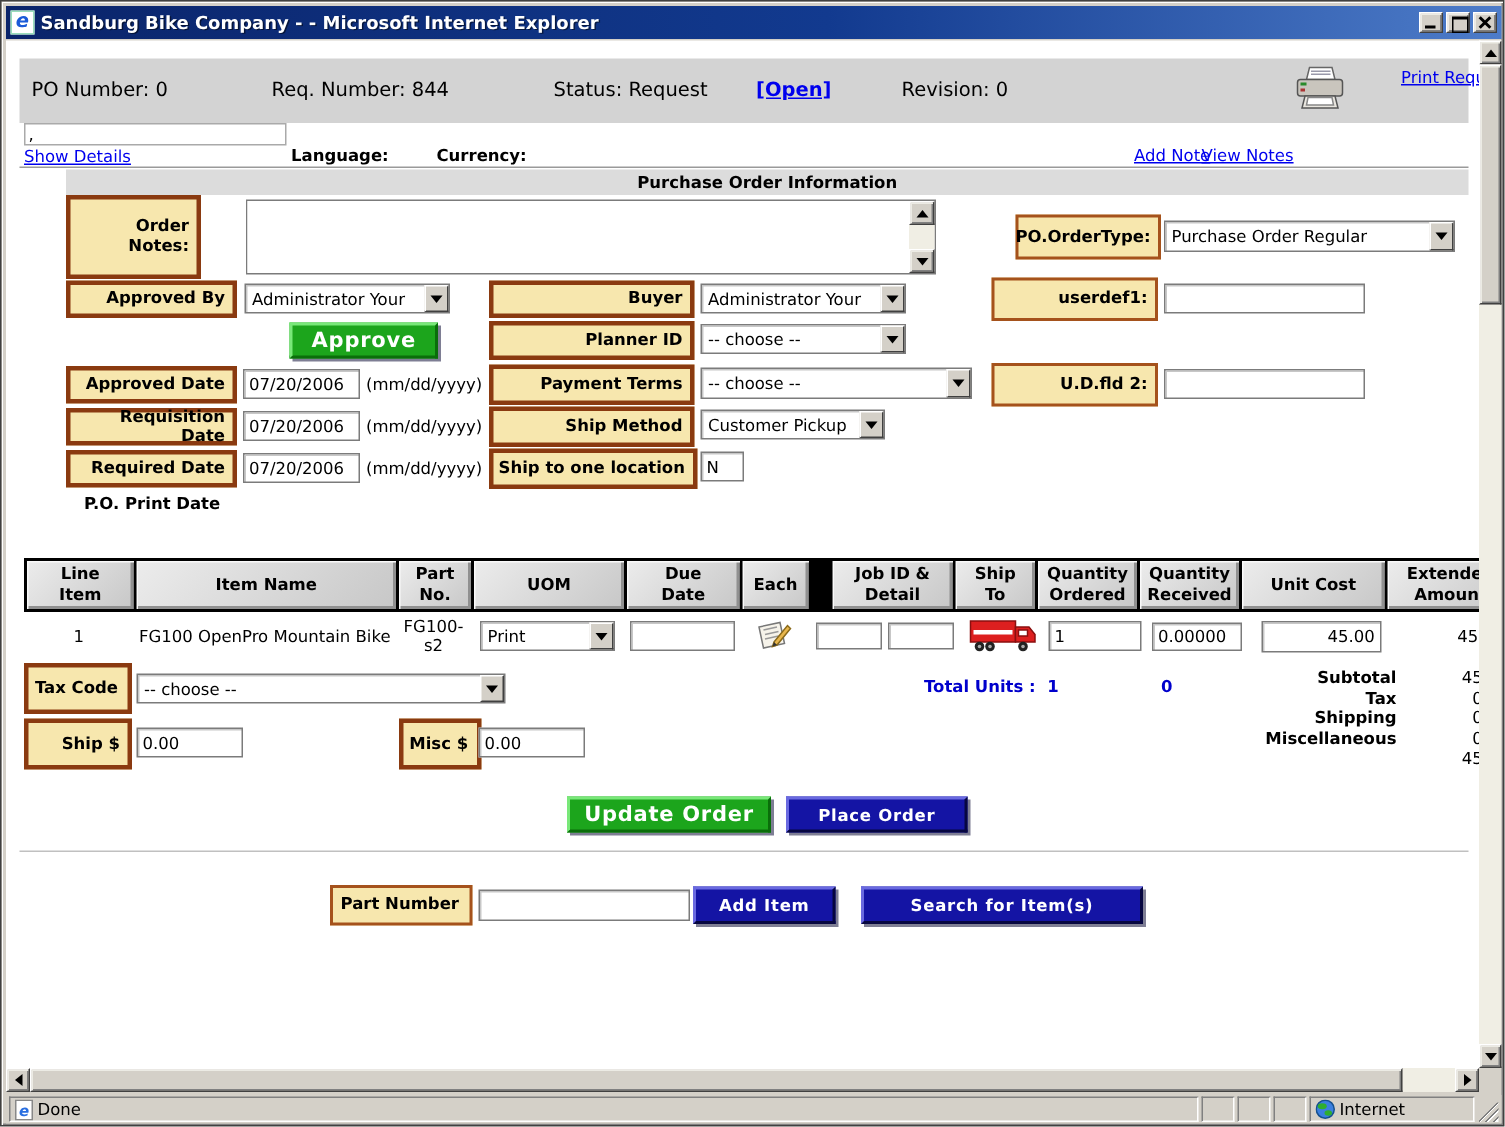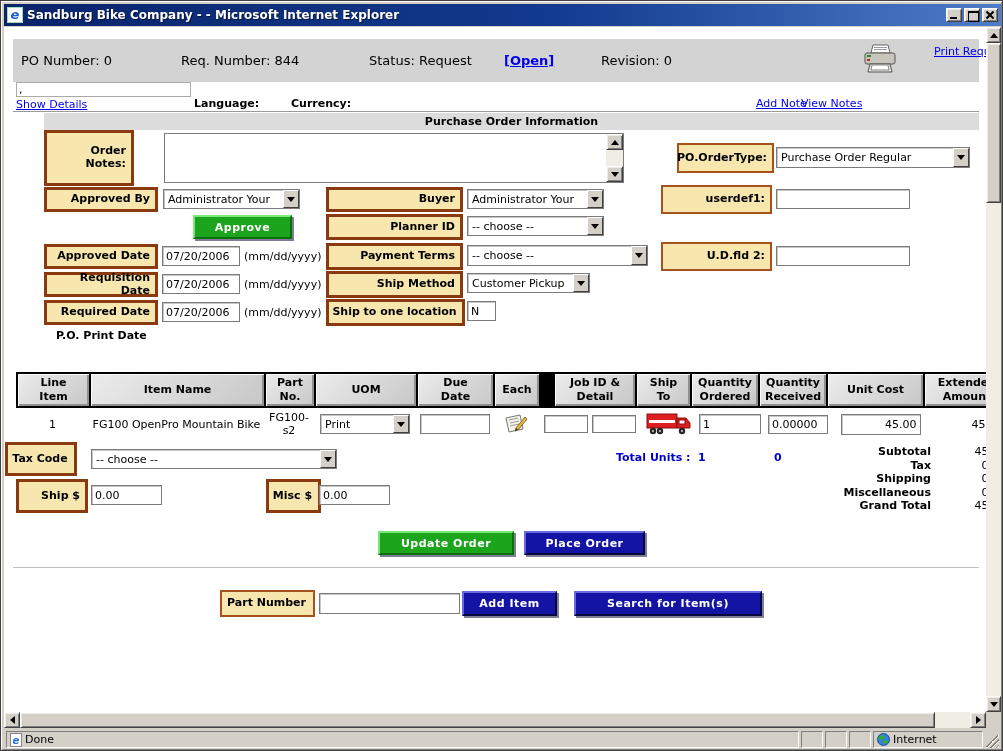"Approve" .greenbtn { font-size: 11px -> 14px }
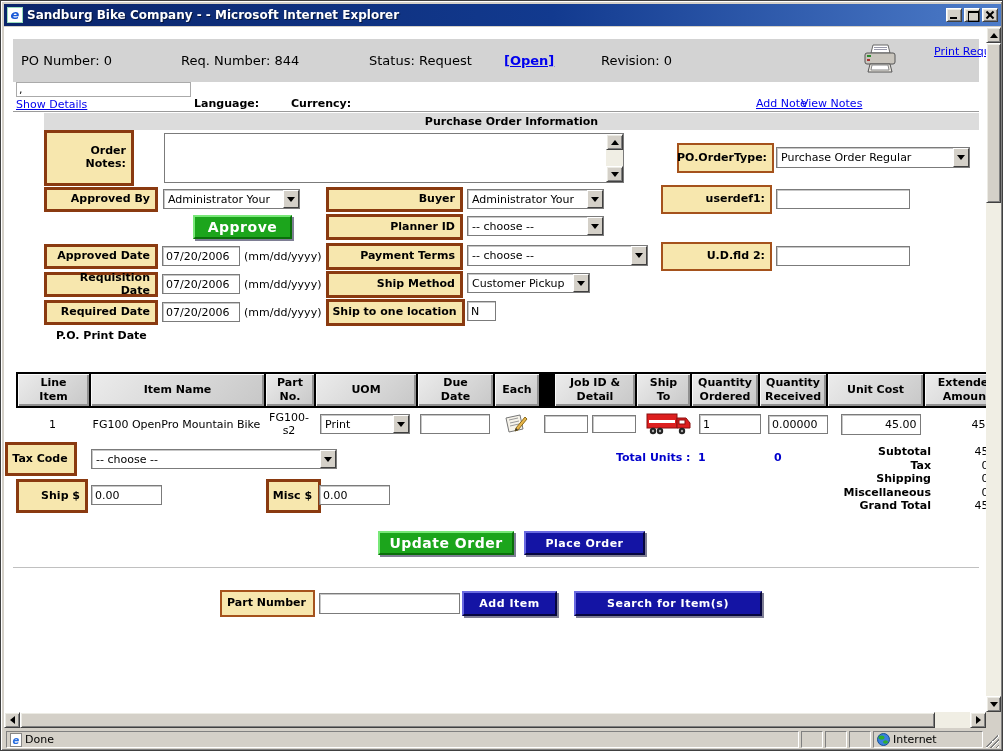"Tax Code" div.abs { left: 1px -> 12px }
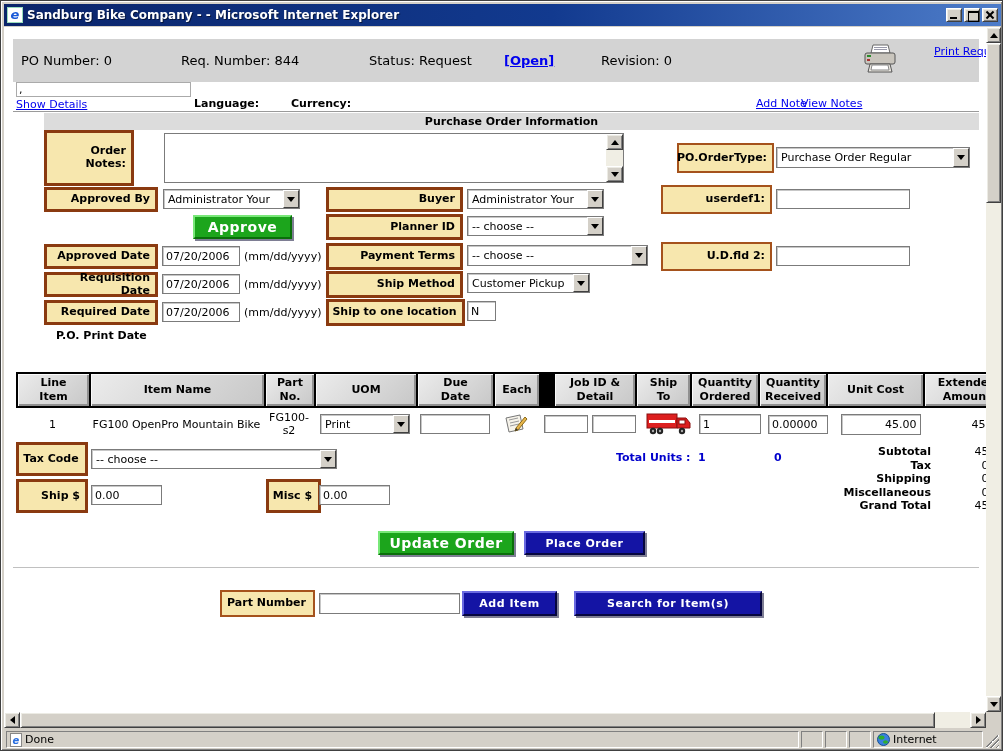"Grand Total" div.totline { html: <div>Grand Total</div> -> none }
